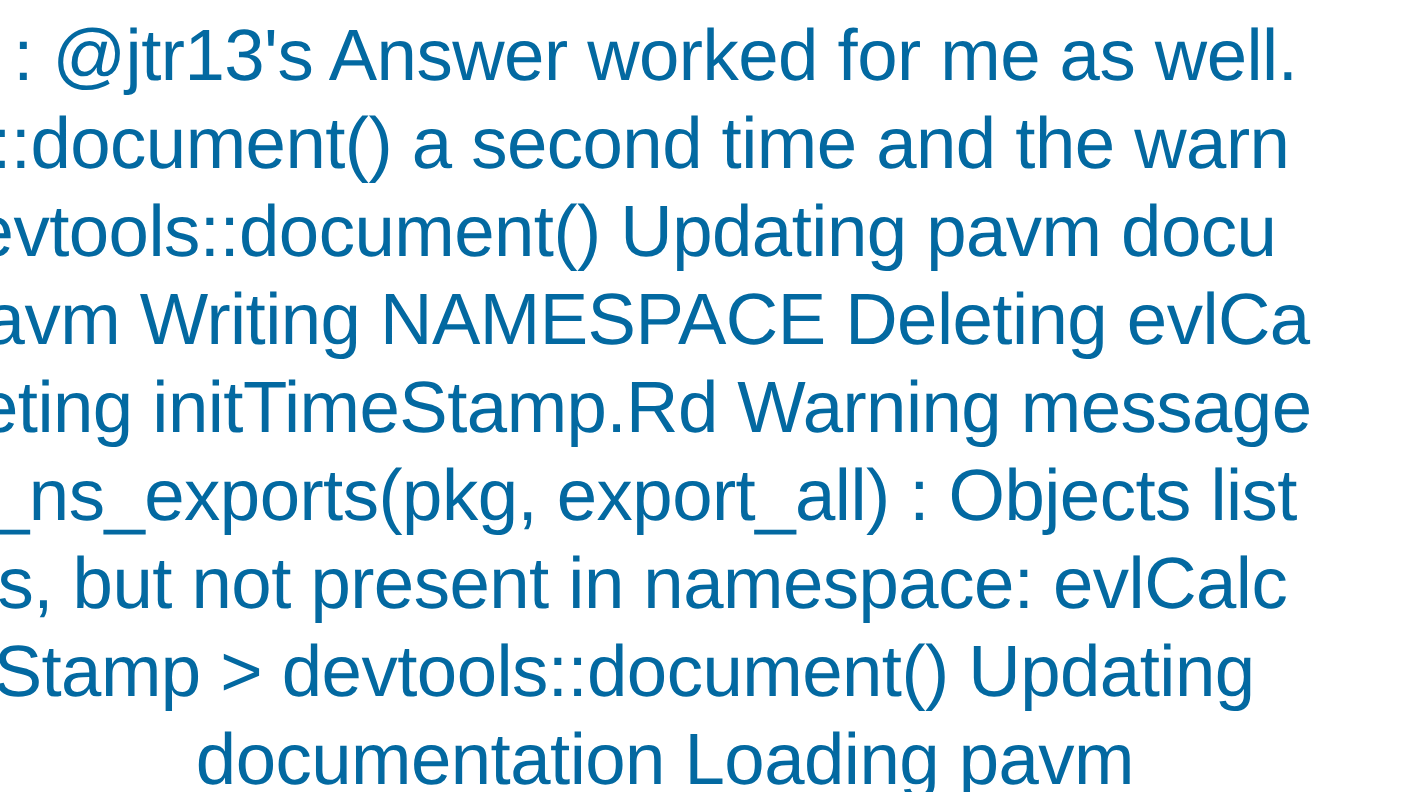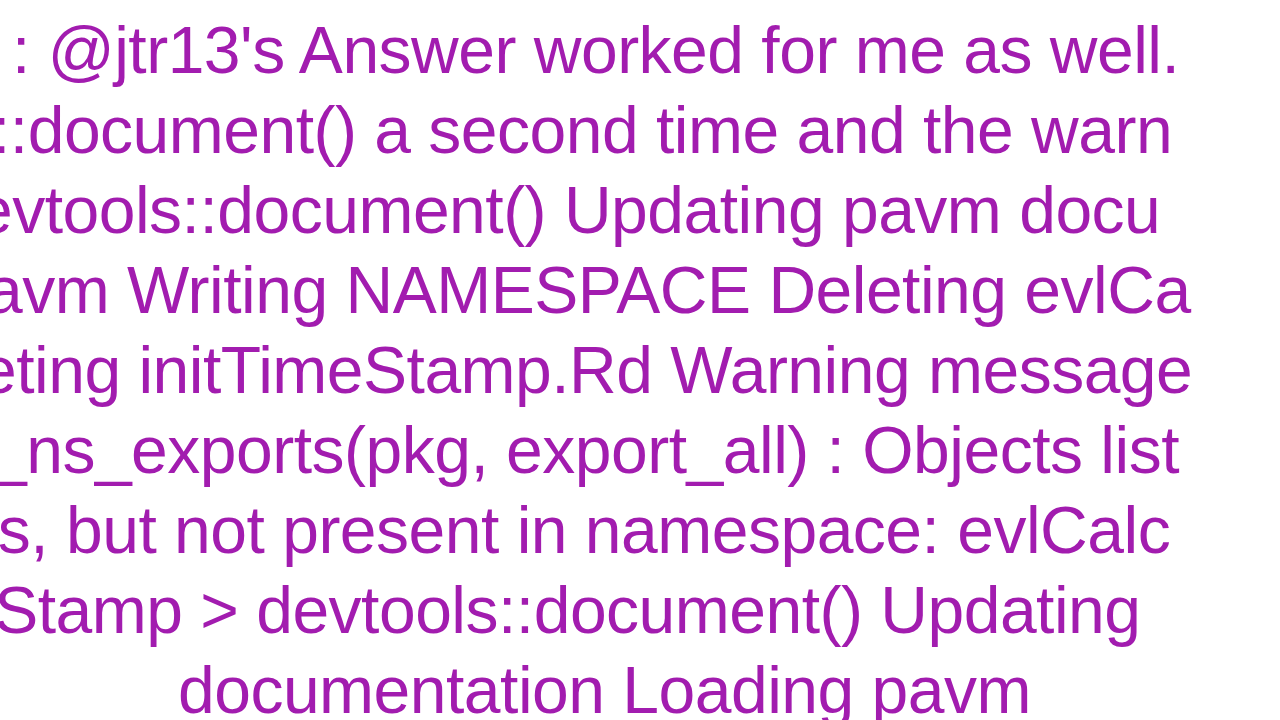": @jtr13's Answer worked for" .text-block { color: #a21caf -> #0369a1 }
